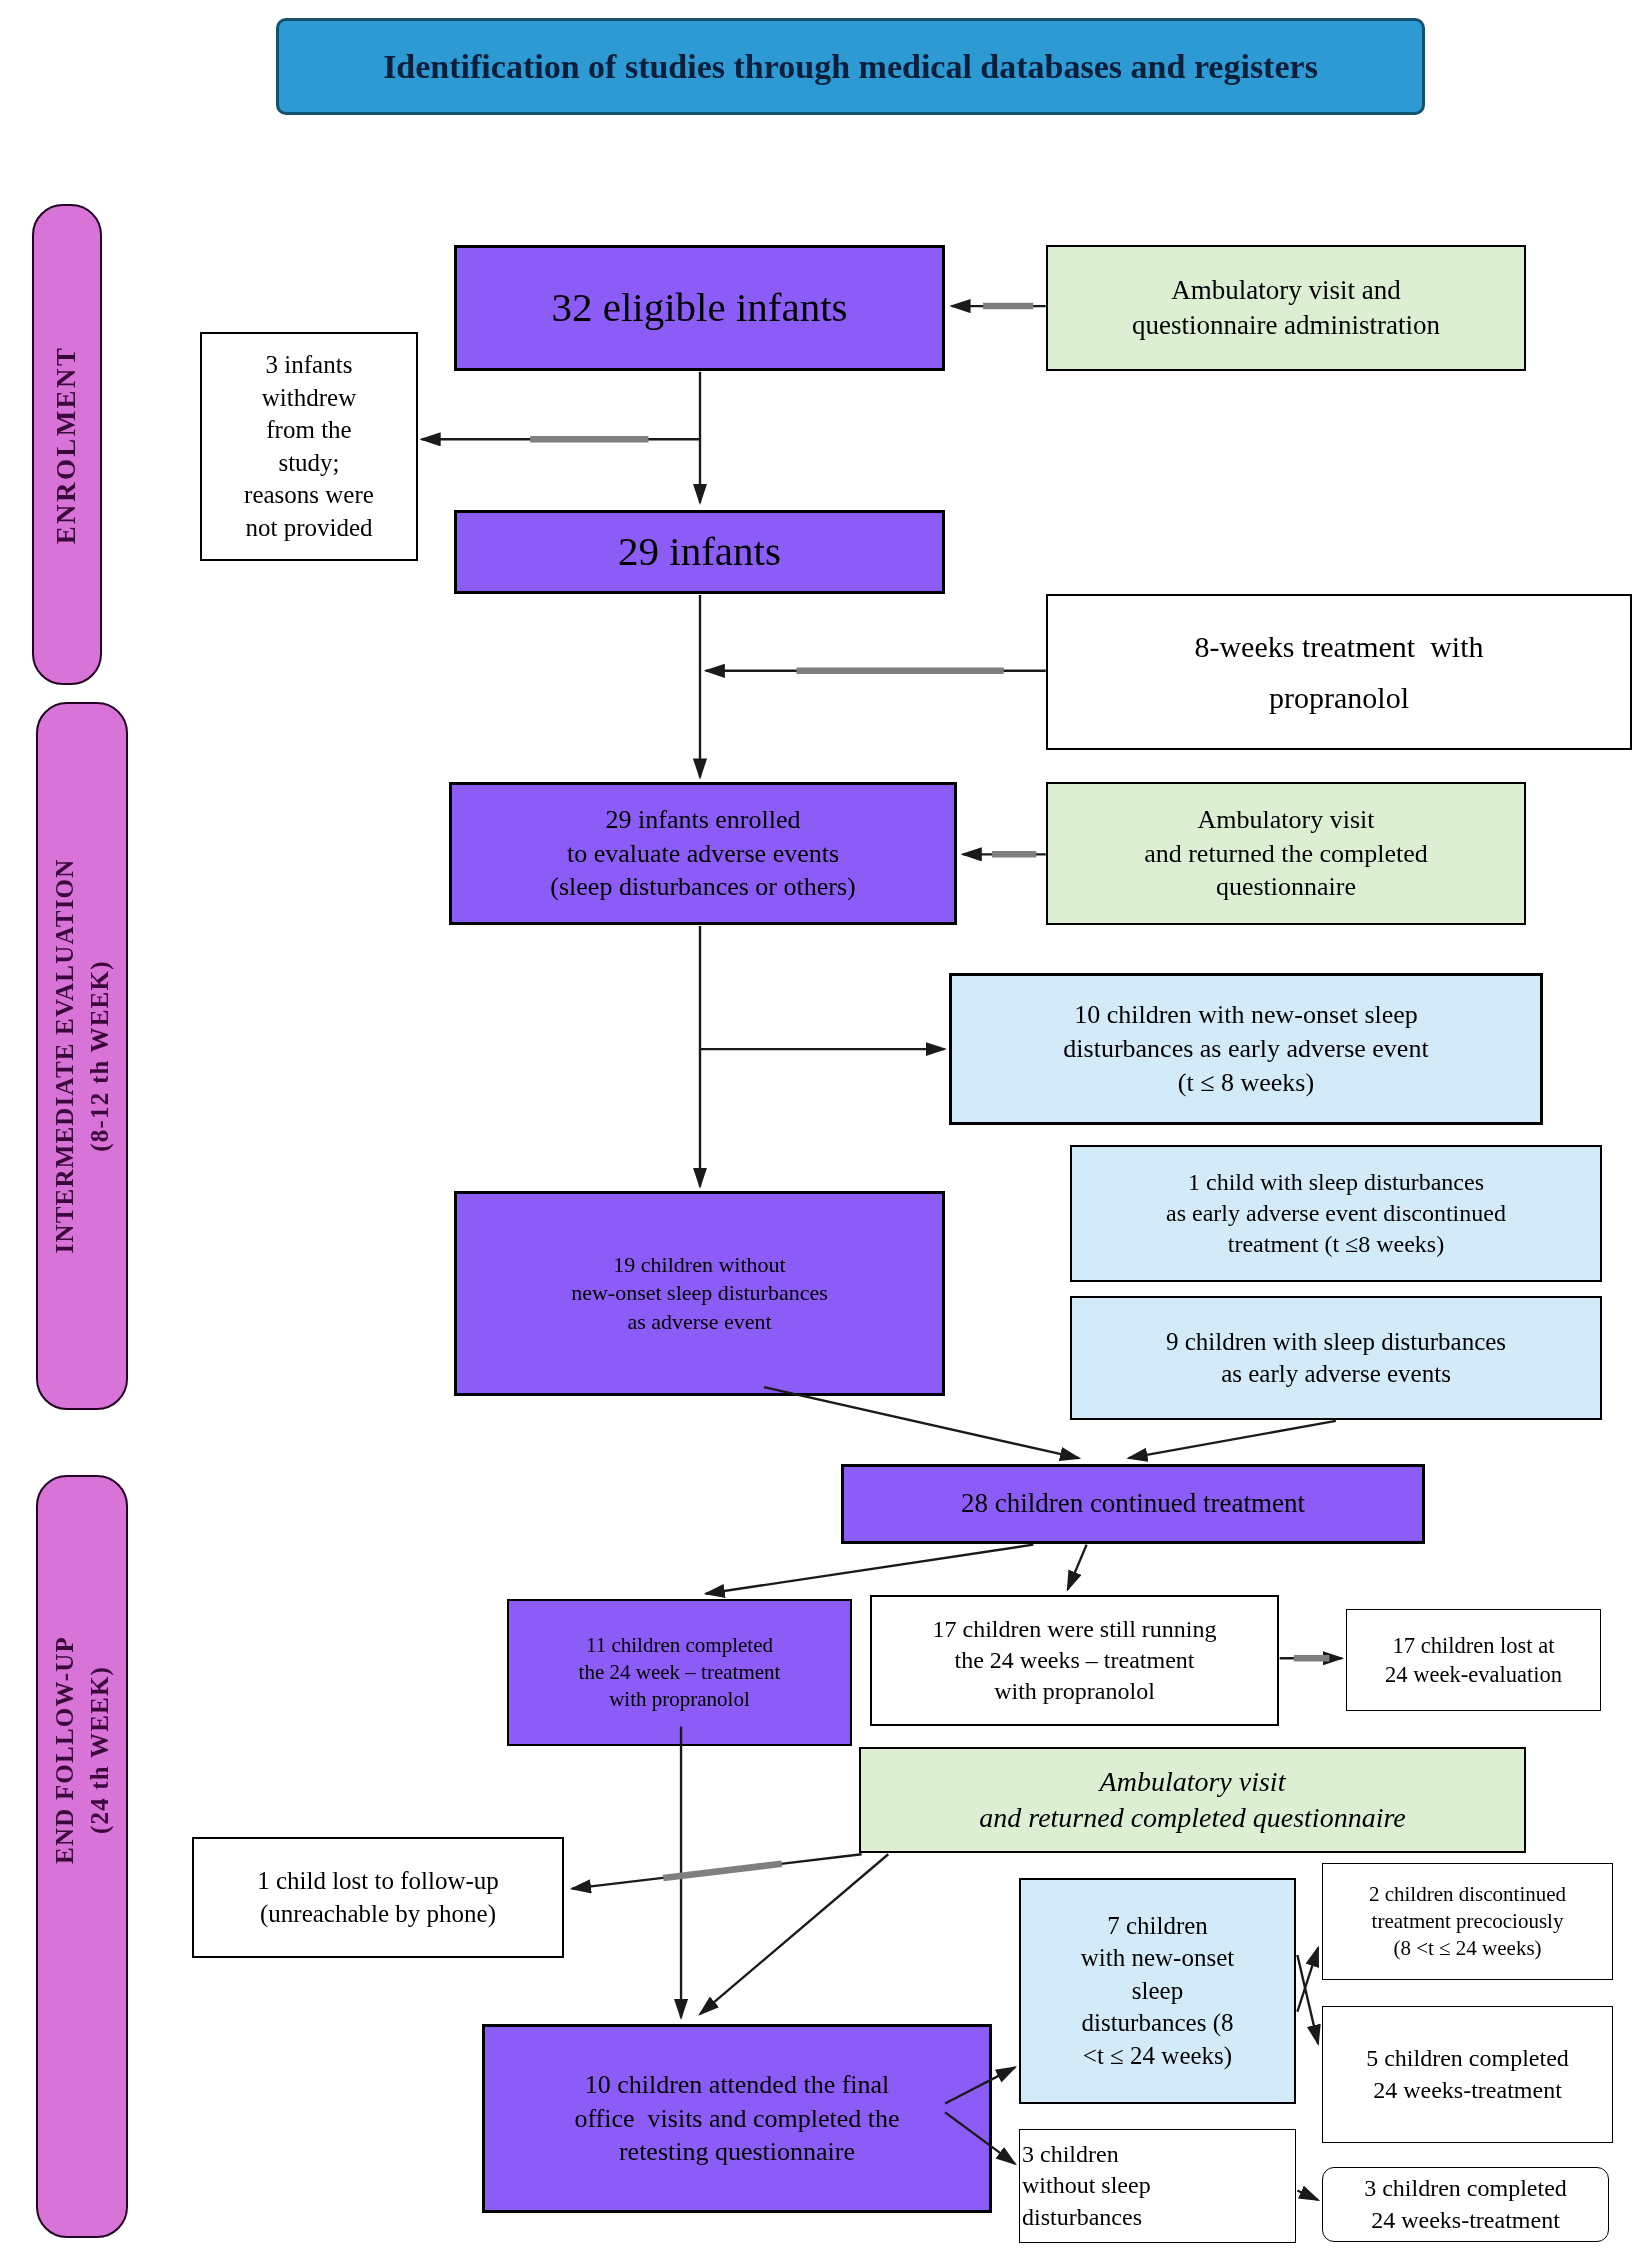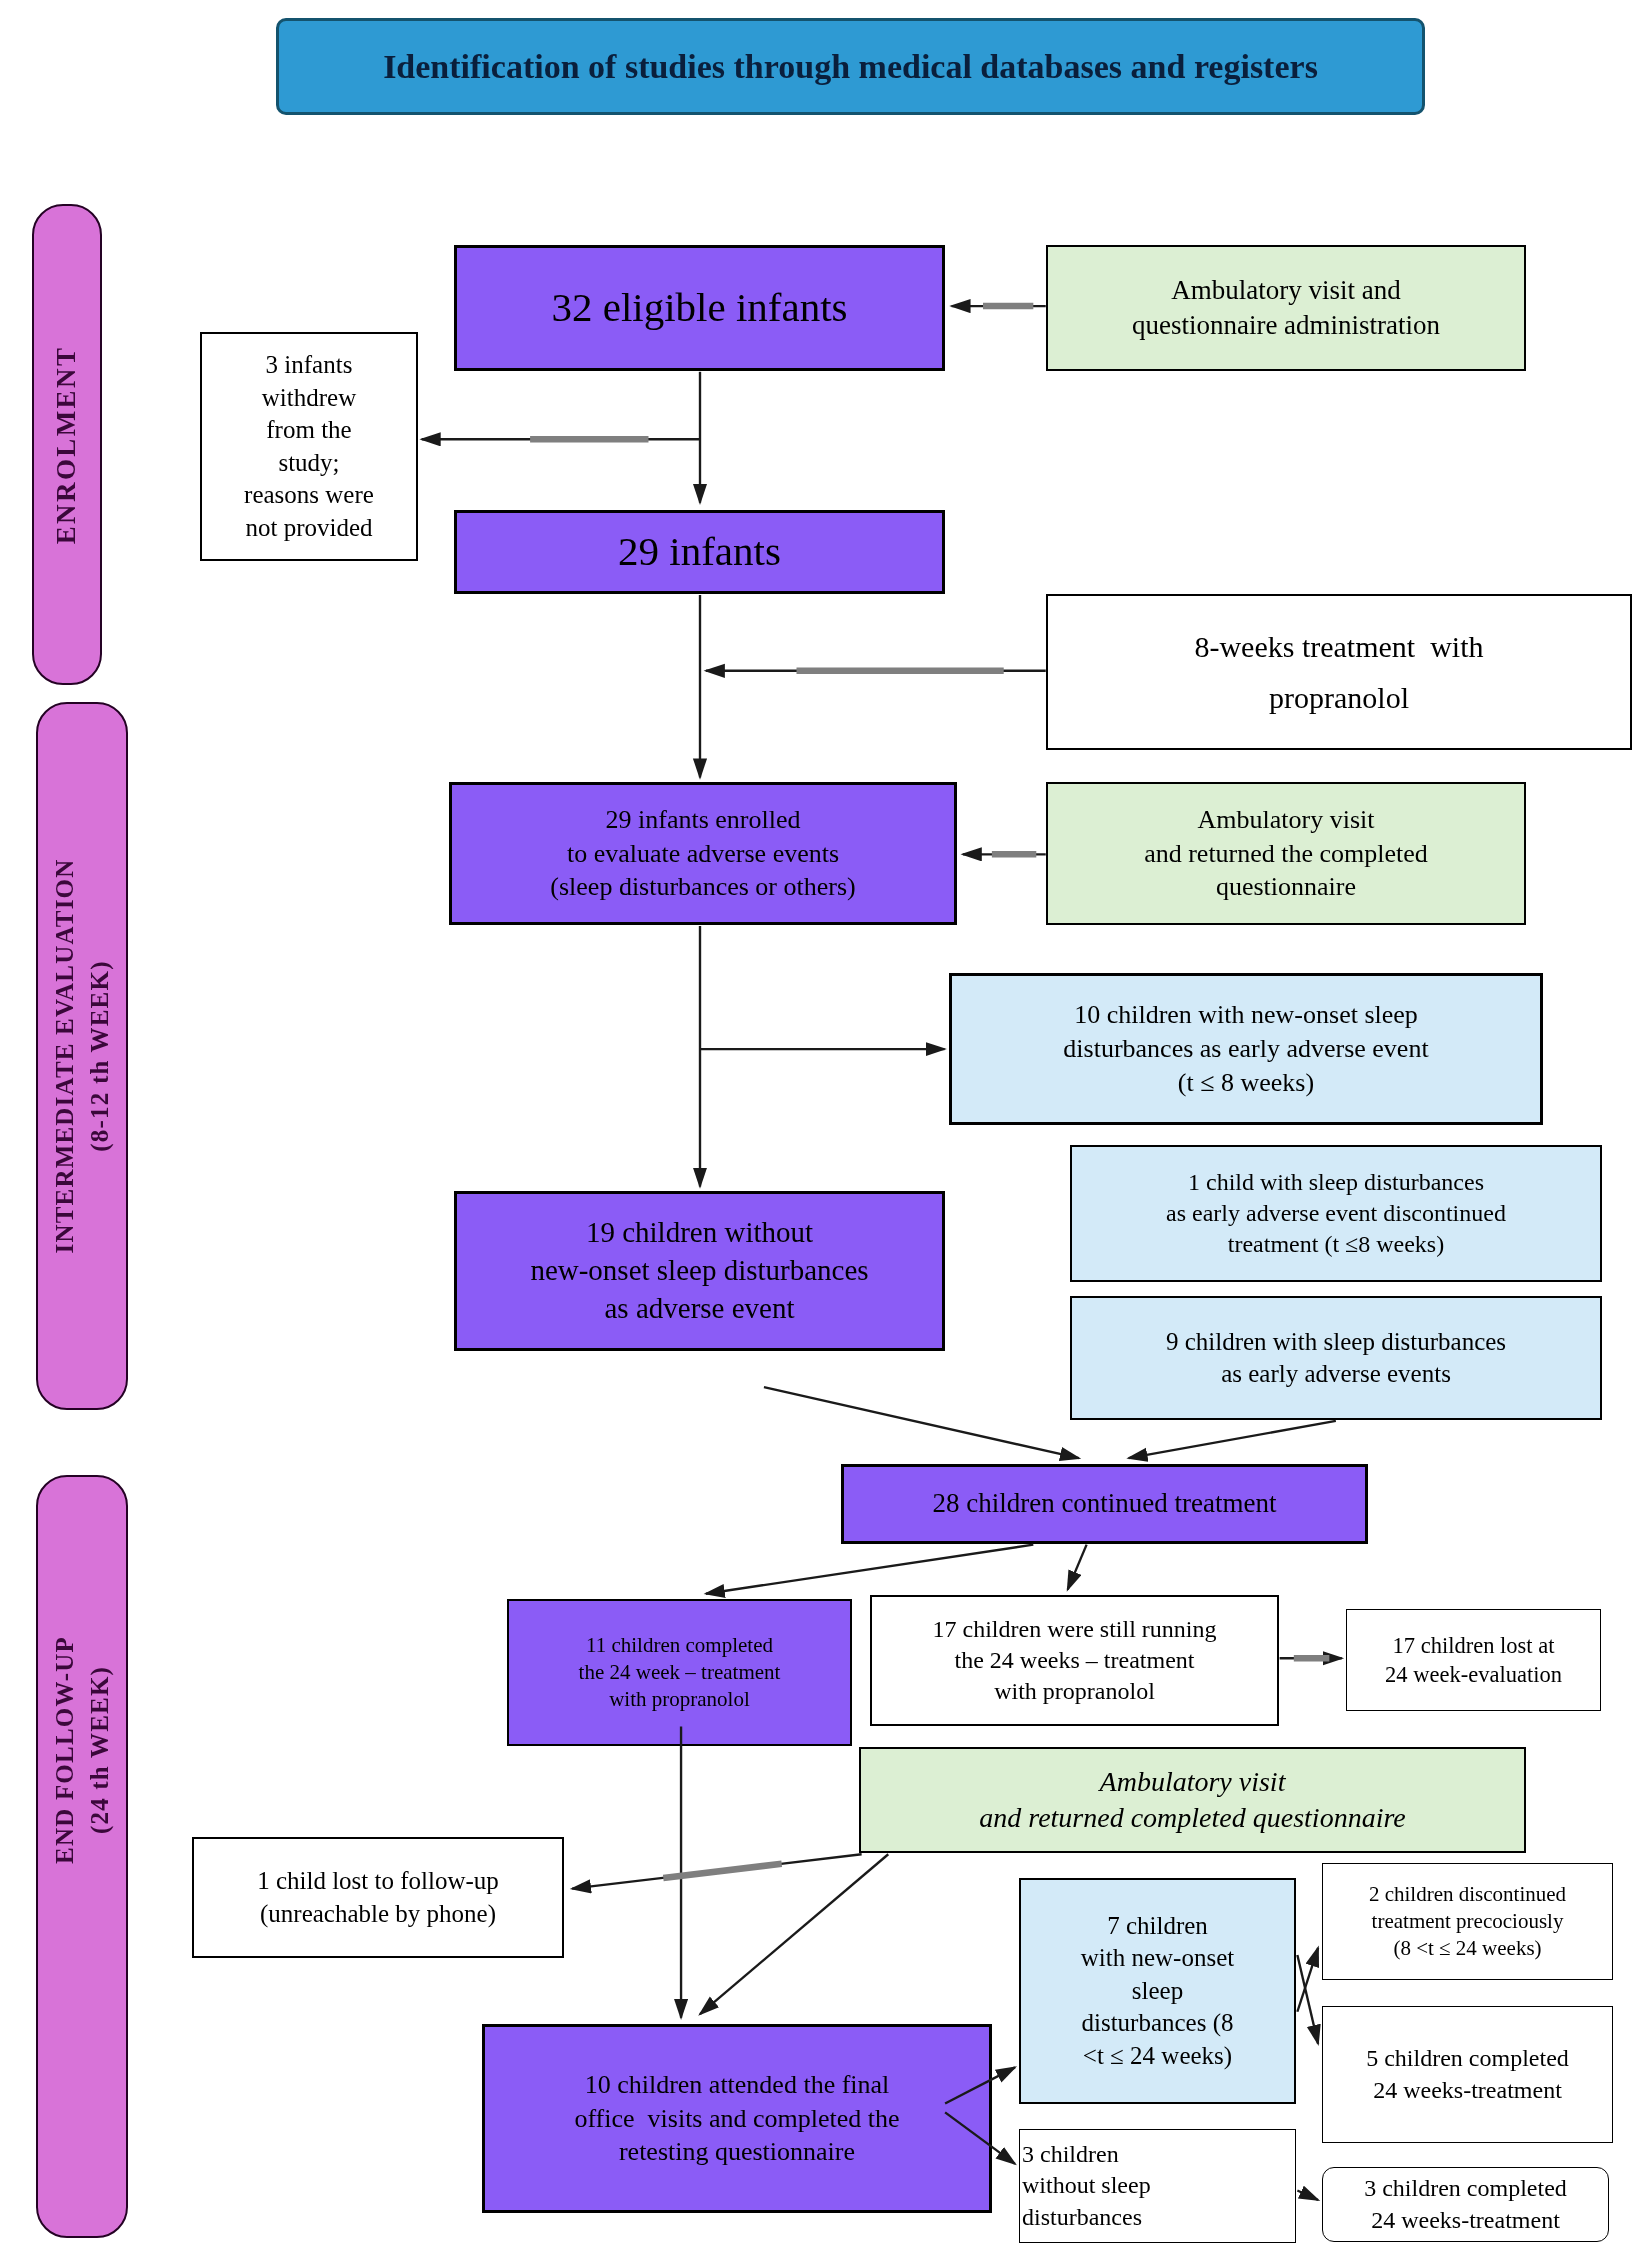"19 children without" div.box { font-size: 29px -> 22px; height: 160px -> 205px }
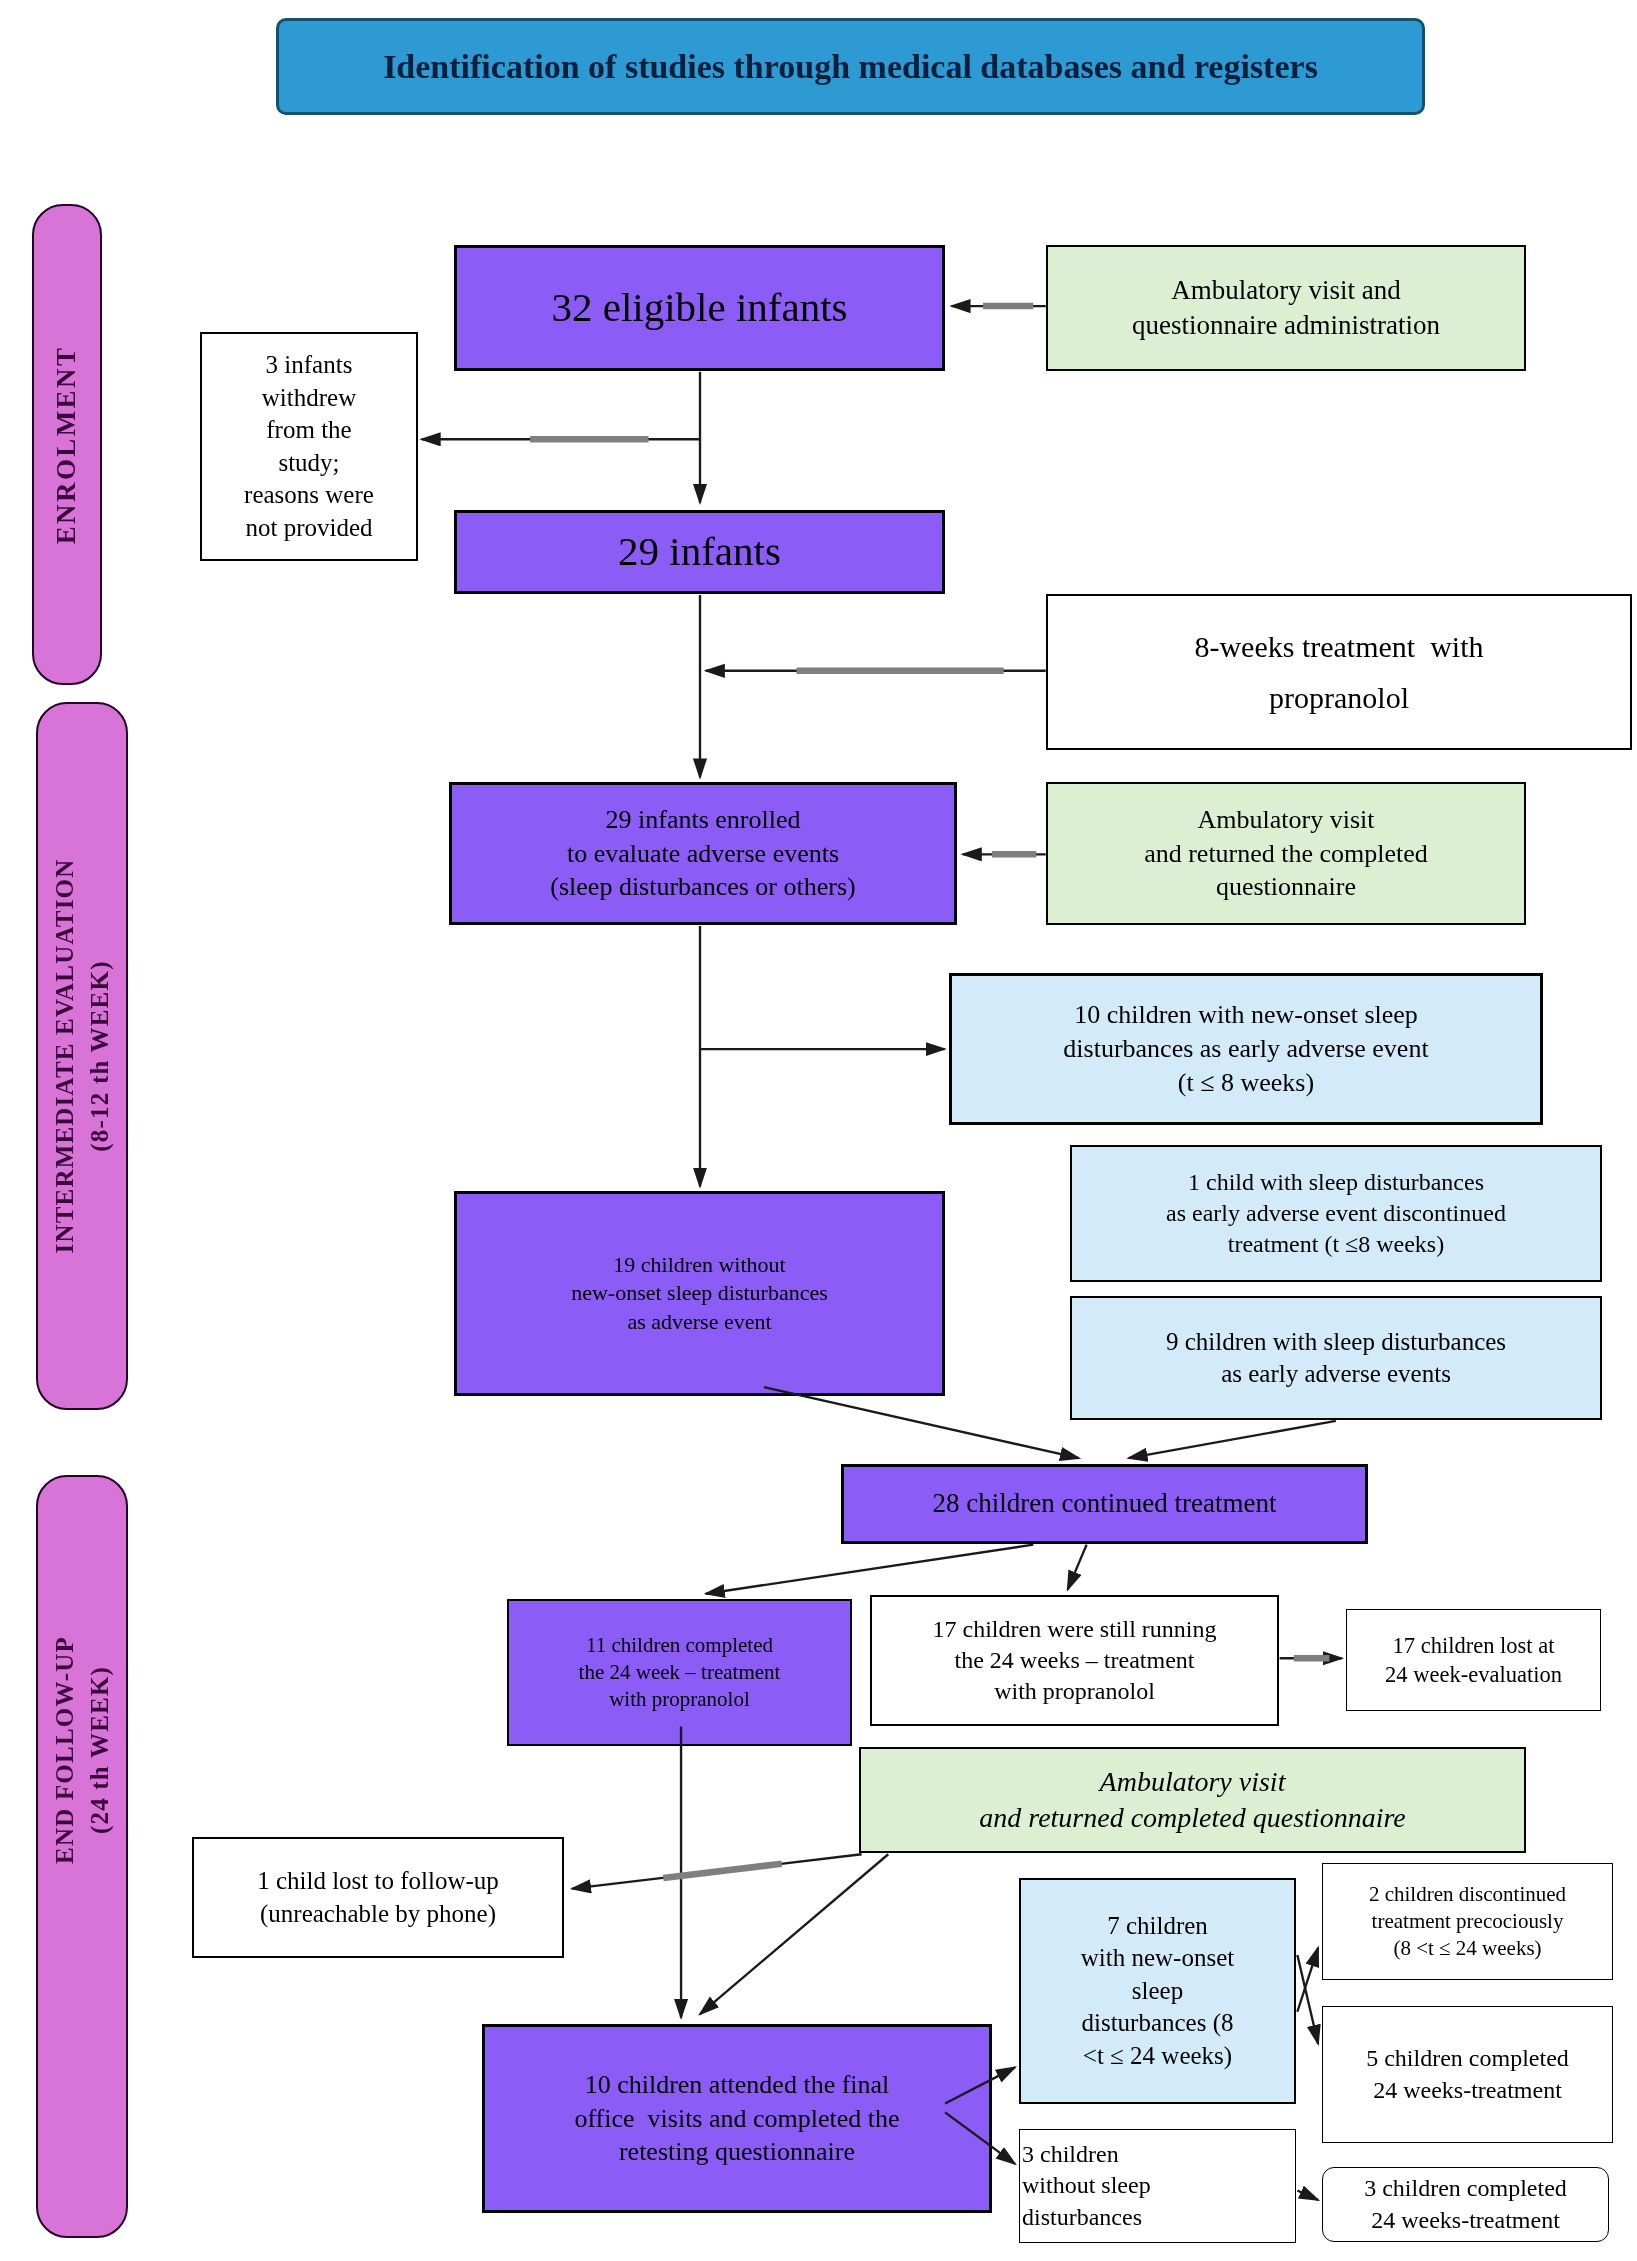"28 children continued treatment" div.box { width: 527px -> 584px }
